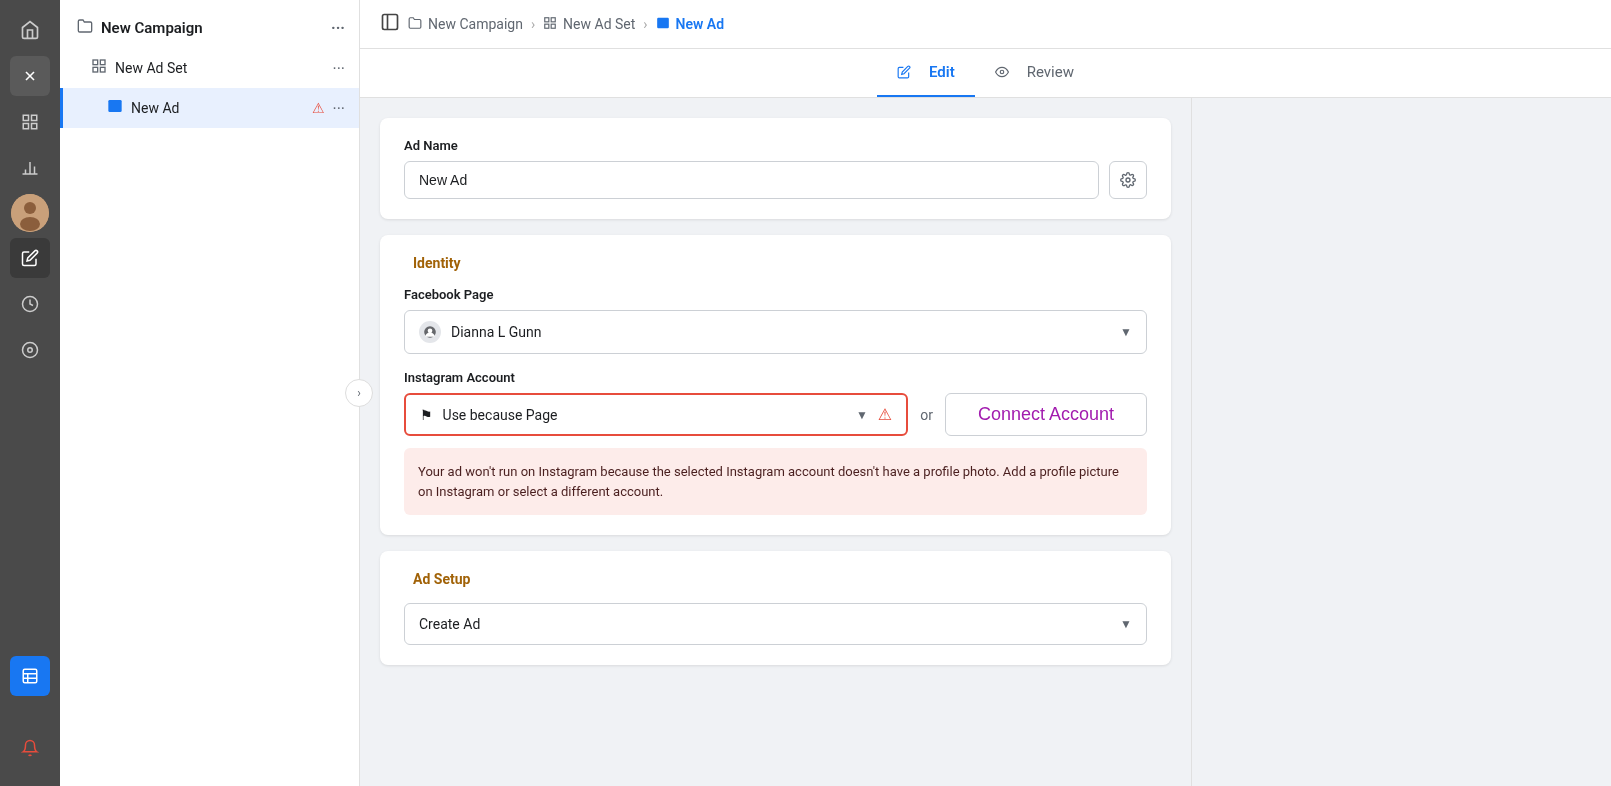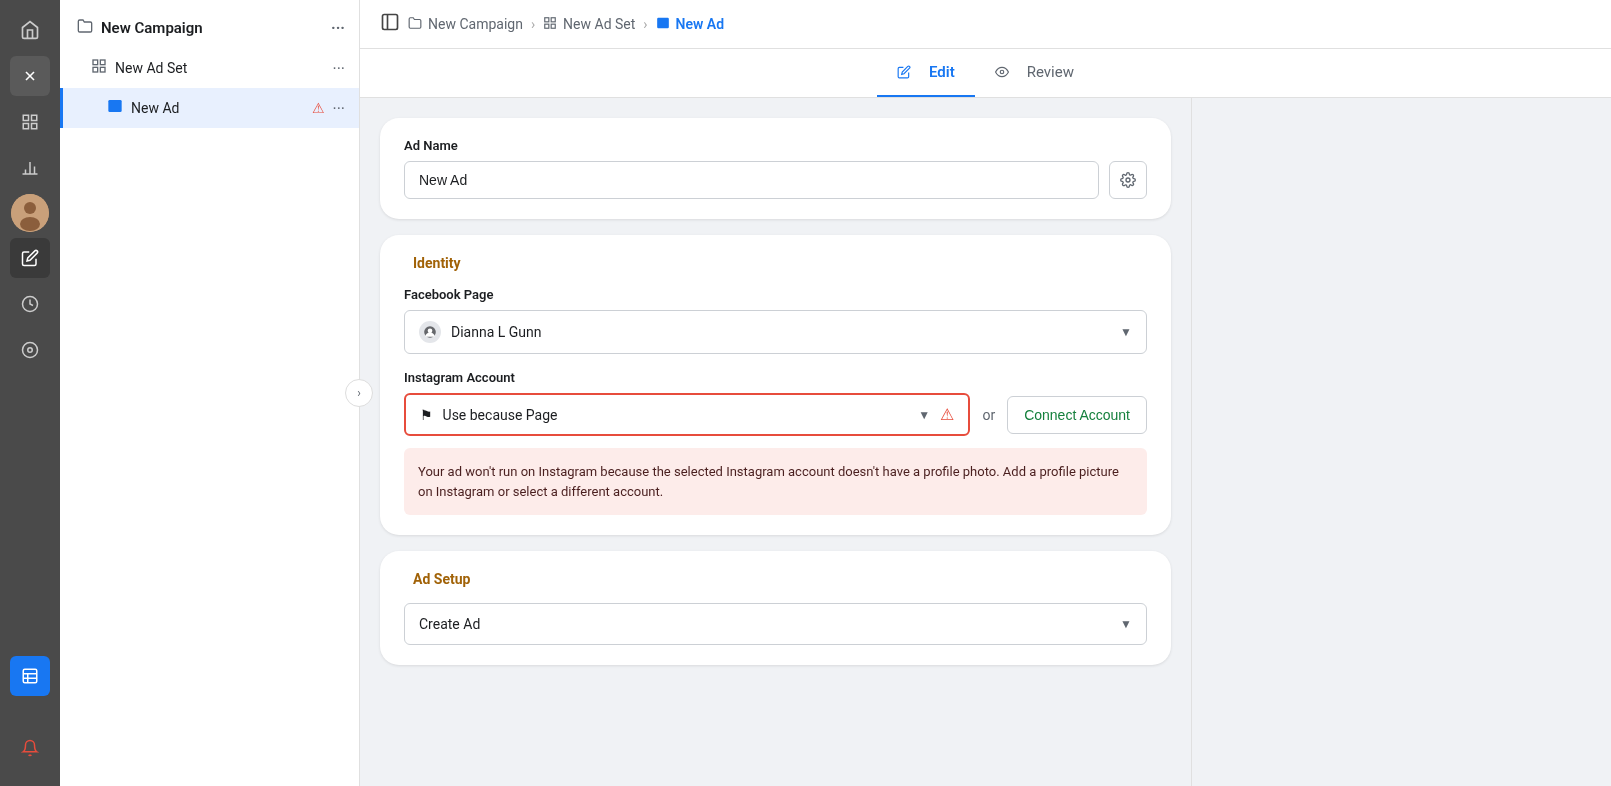"Ad Name" .form-card { border-radius: 19px -> 8px }
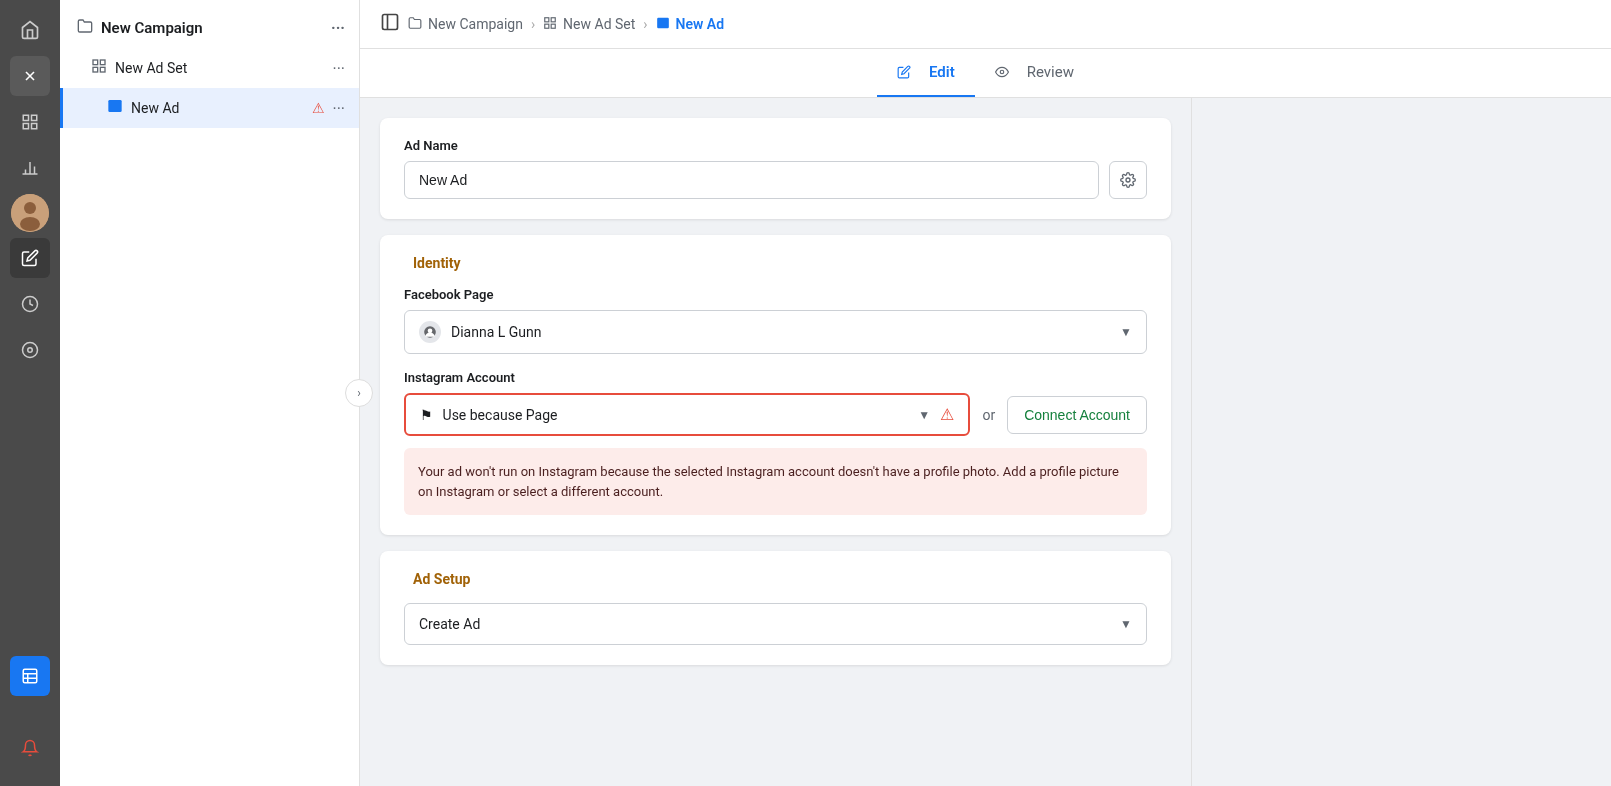"Connect Account" .connect-btn { color: #15803d -> #a21caf; font-size: 14px -> 18px; padding: 10px 16px -> 10px 32px }
